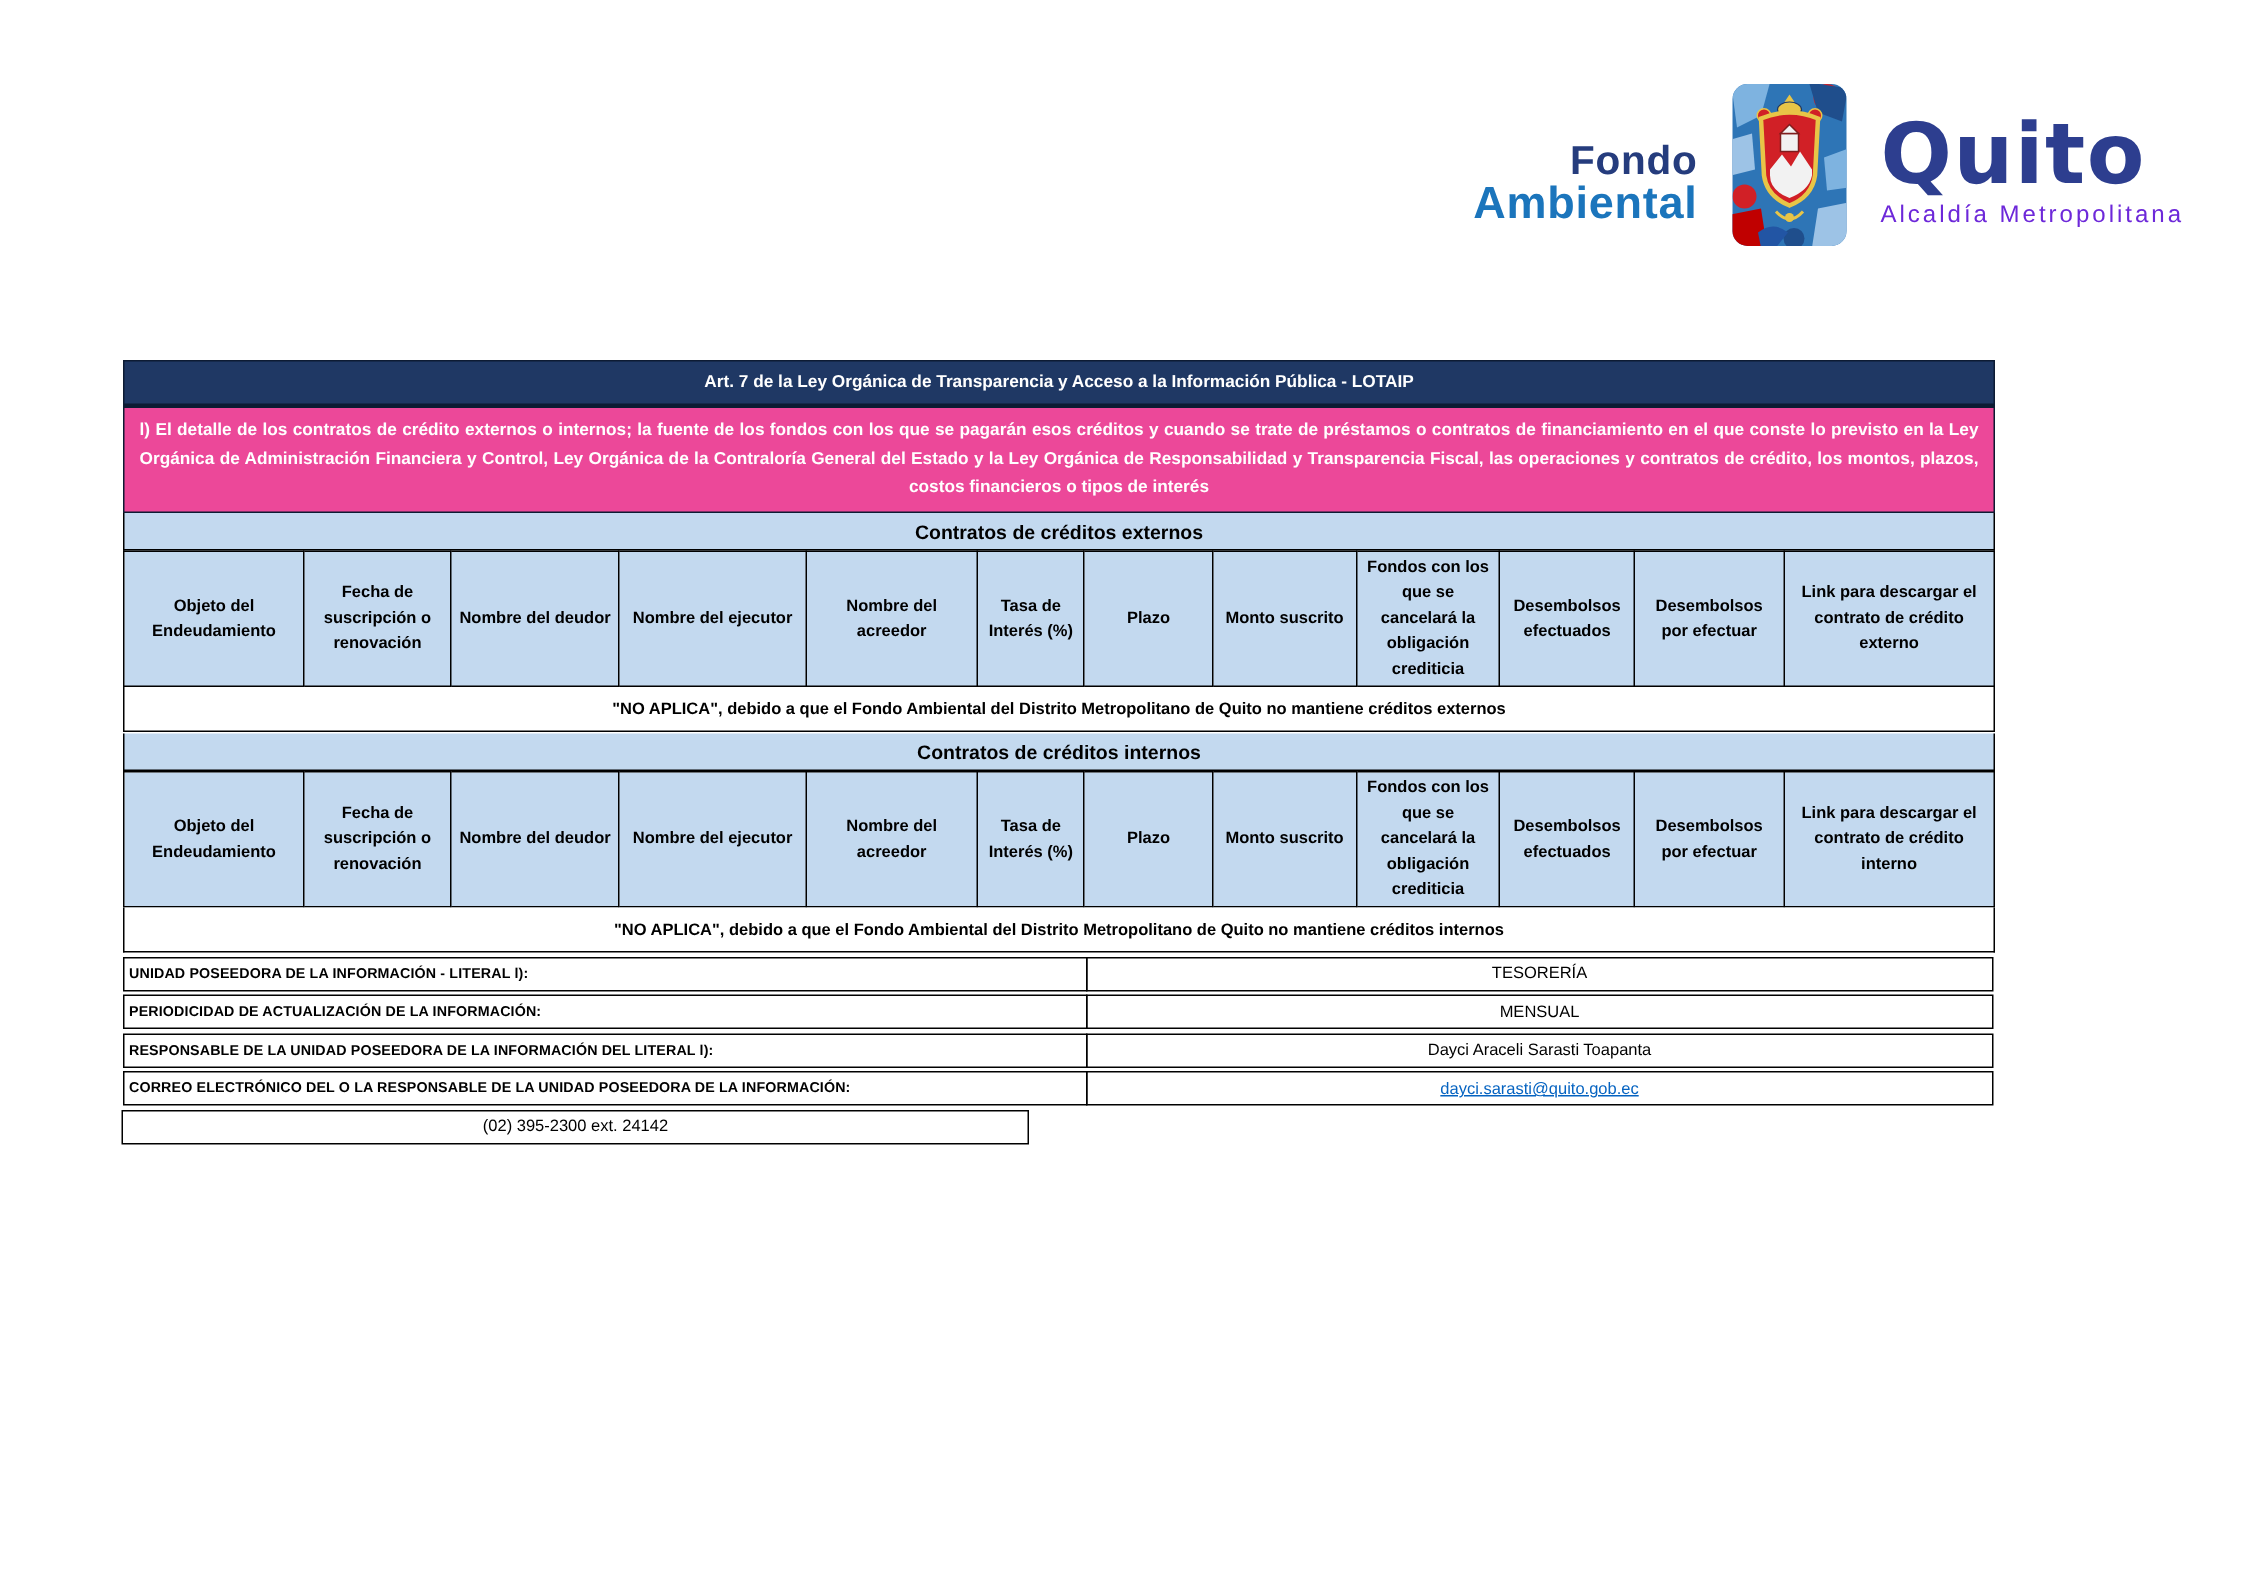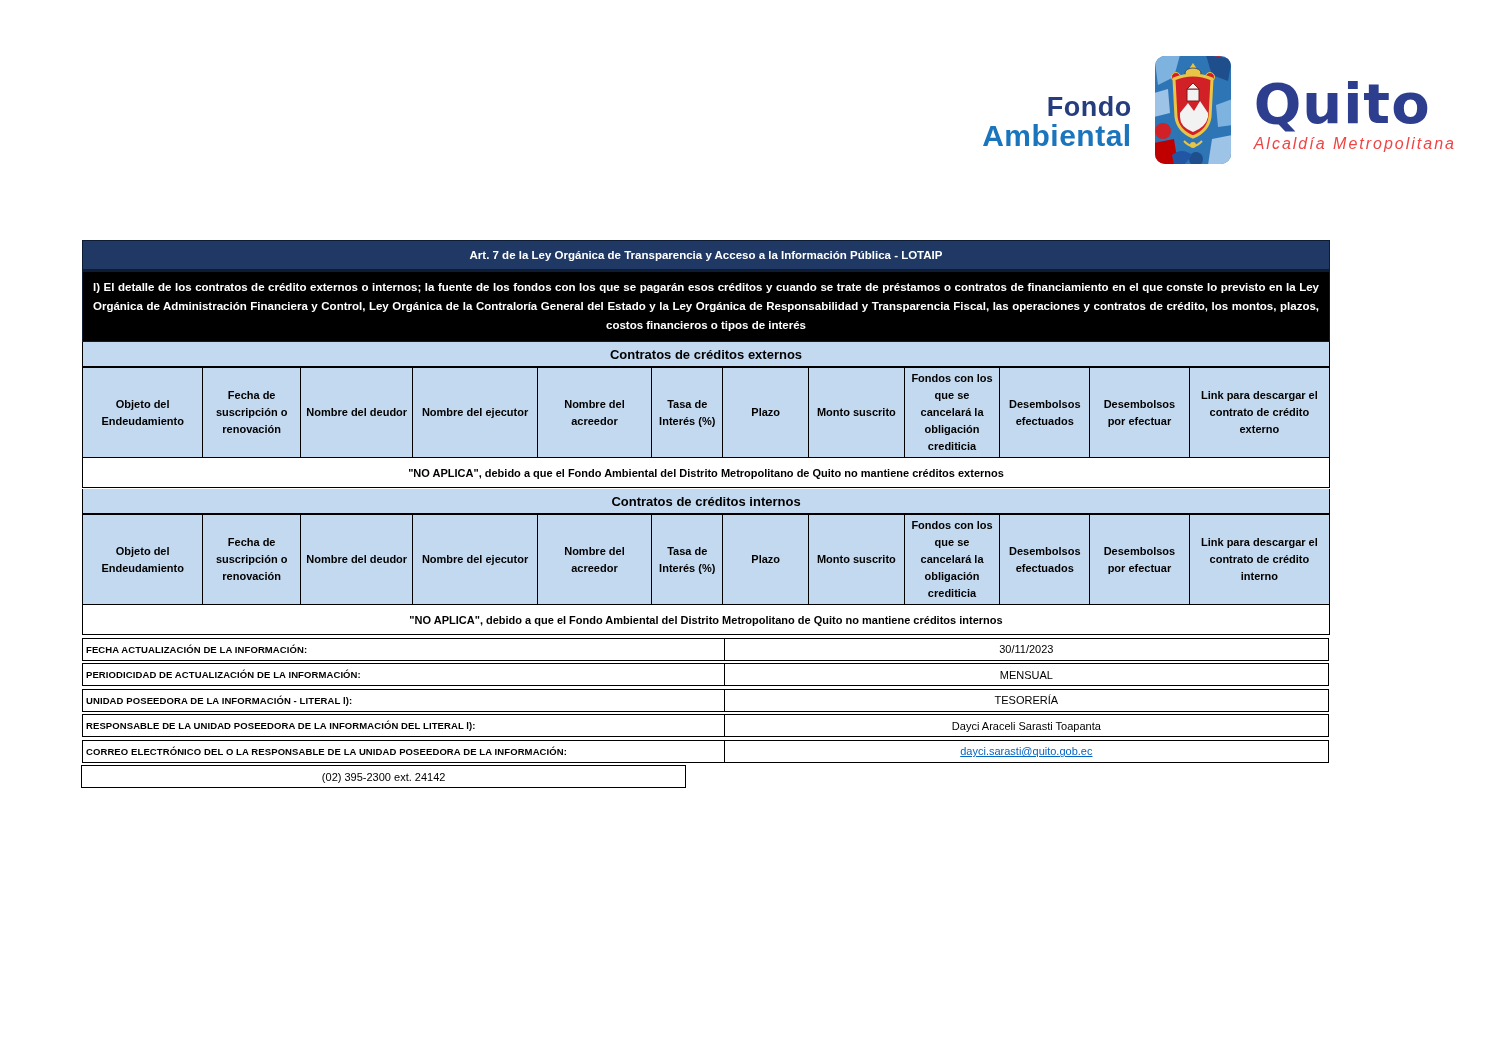"Alcaldía Metropolitana" .quito-sub { color: #ef4444 -> #6d28d9; font-style: italic -> none }
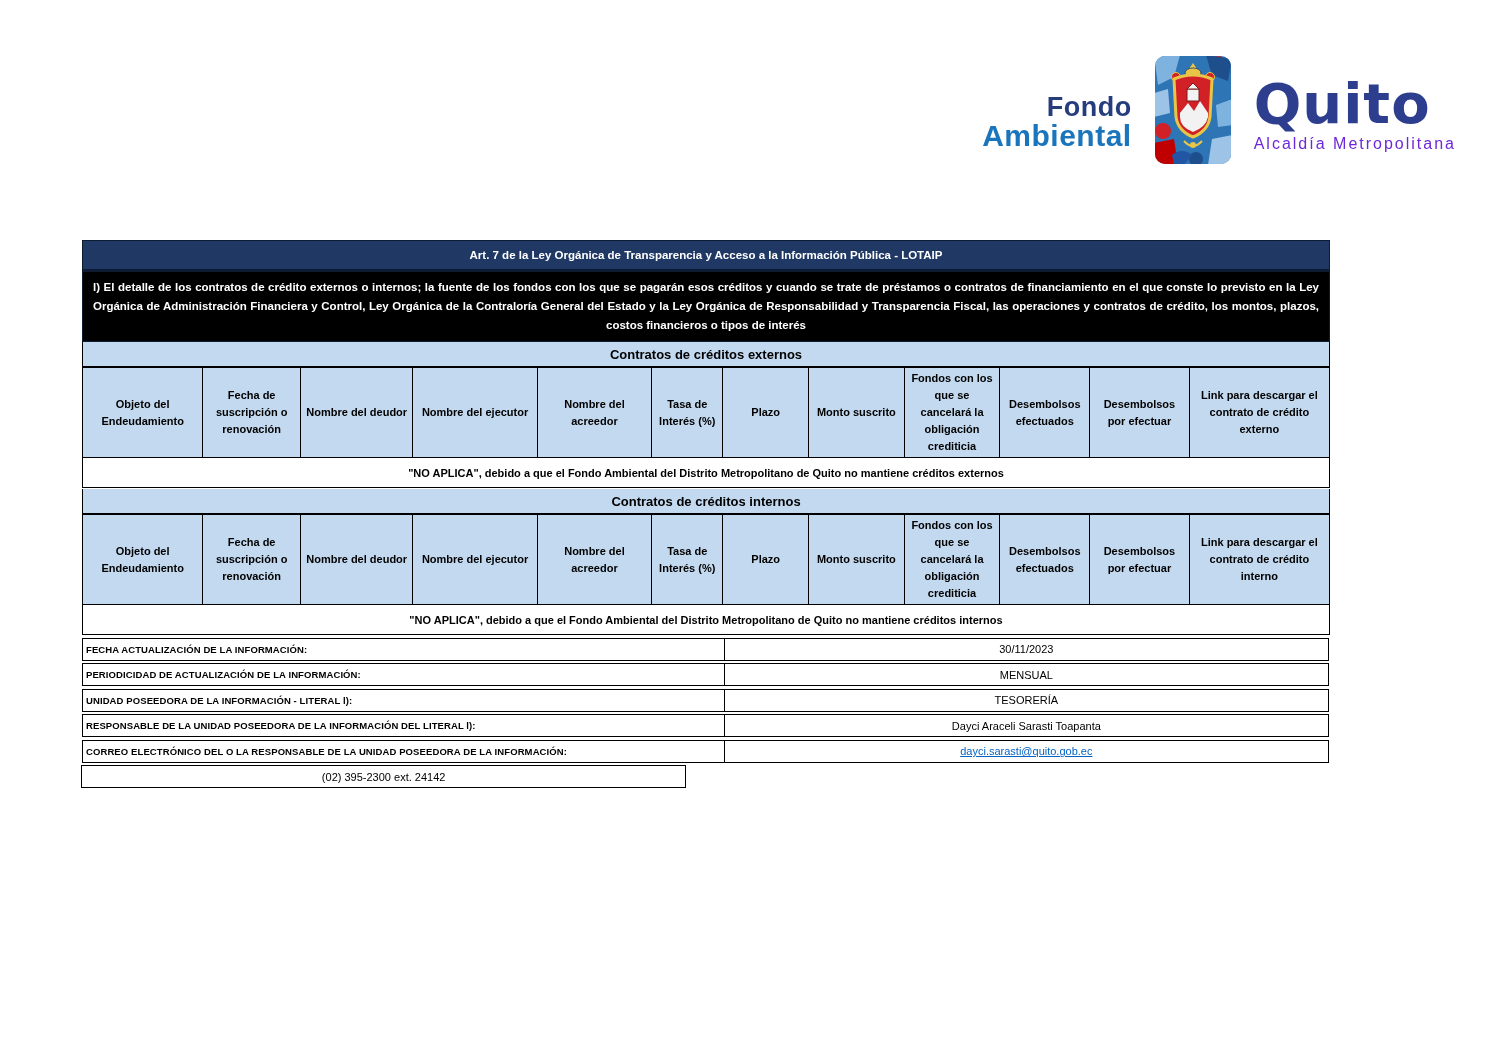"l) El detalle de los" .description { background: #000000 -> #ec4899 }
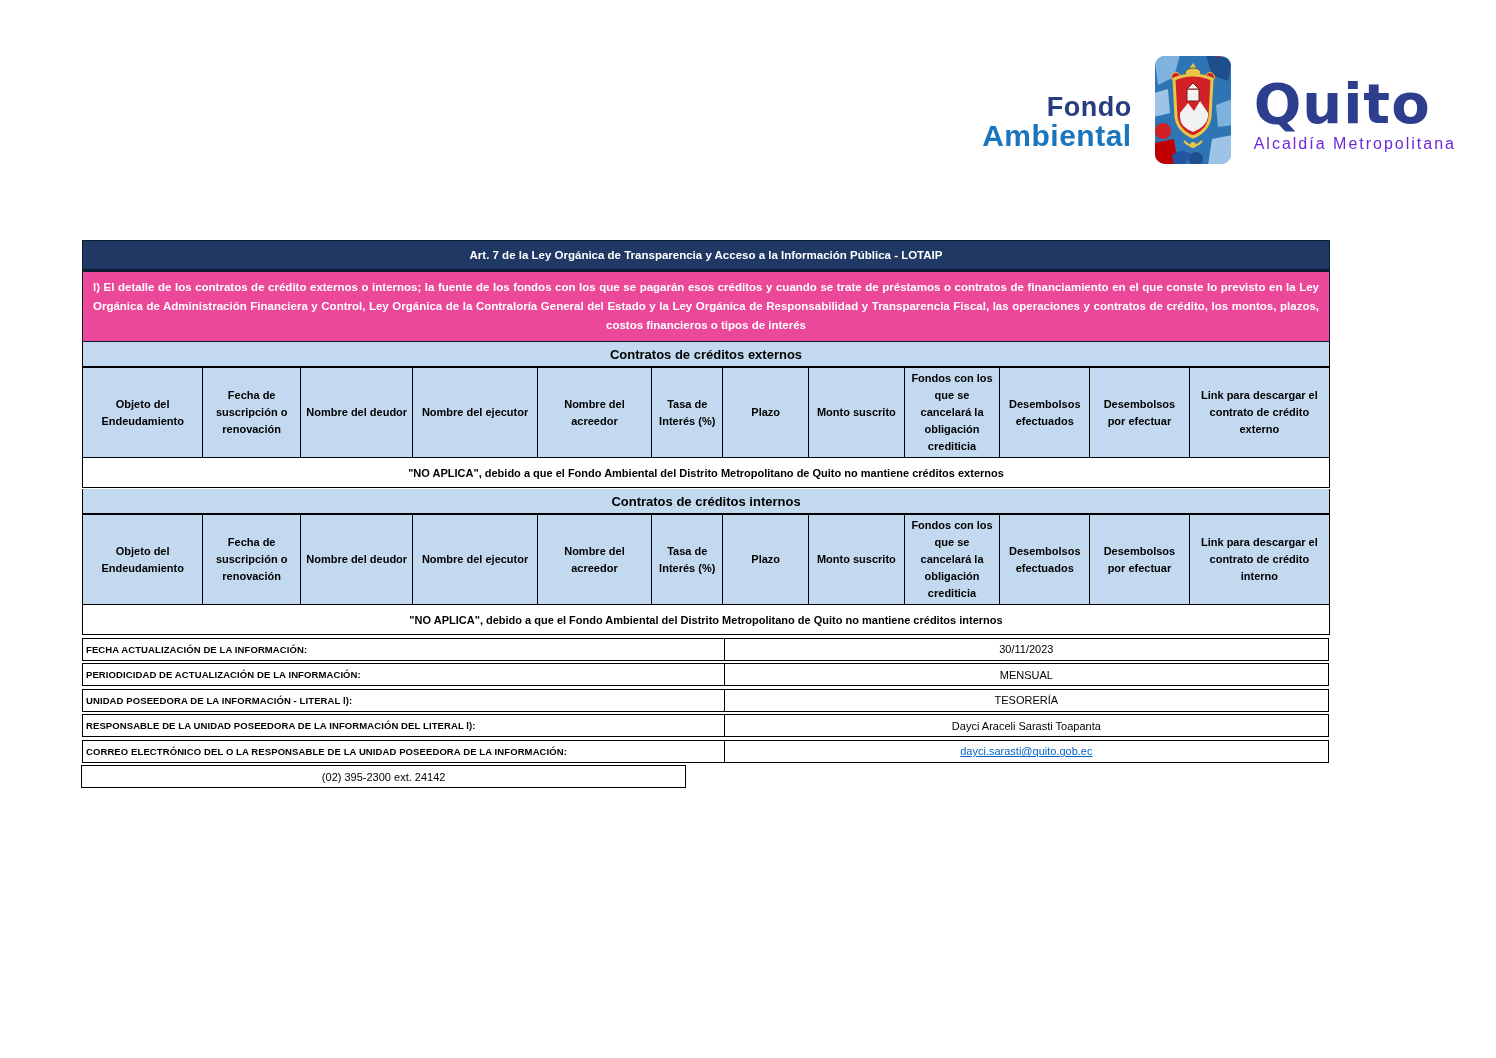"FECHA ACTUALIZACIÓN DE LA INFORMACIÓN:" div.meta-row { html: <div> <div>FECHA ACTUALIZACIÓN DE LA INFORMACIÓN:</div> <div>30/11/2023</div> </div> -> none }
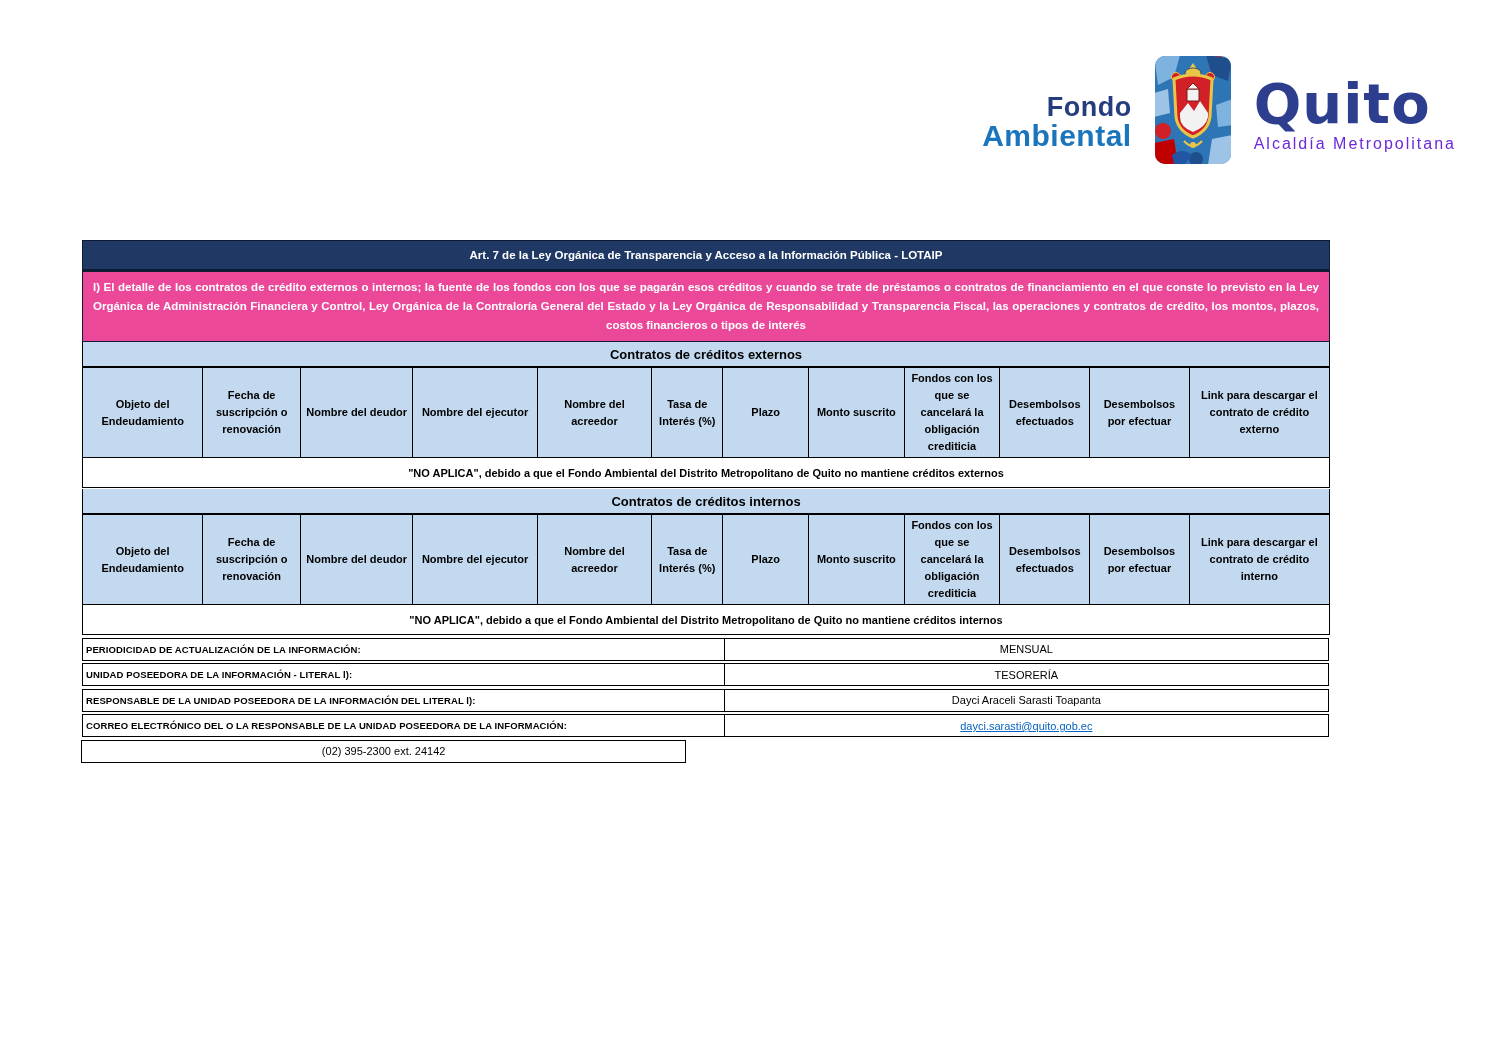"PERIODICIDAD DE ACTUALIZACIÓN DE LA" div.meta-row { order: before "UNIDAD POSEEDORA DE LA INFORMACIÓN" -> after "UNIDAD POSEEDORA DE LA INFORMACIÓN" }
